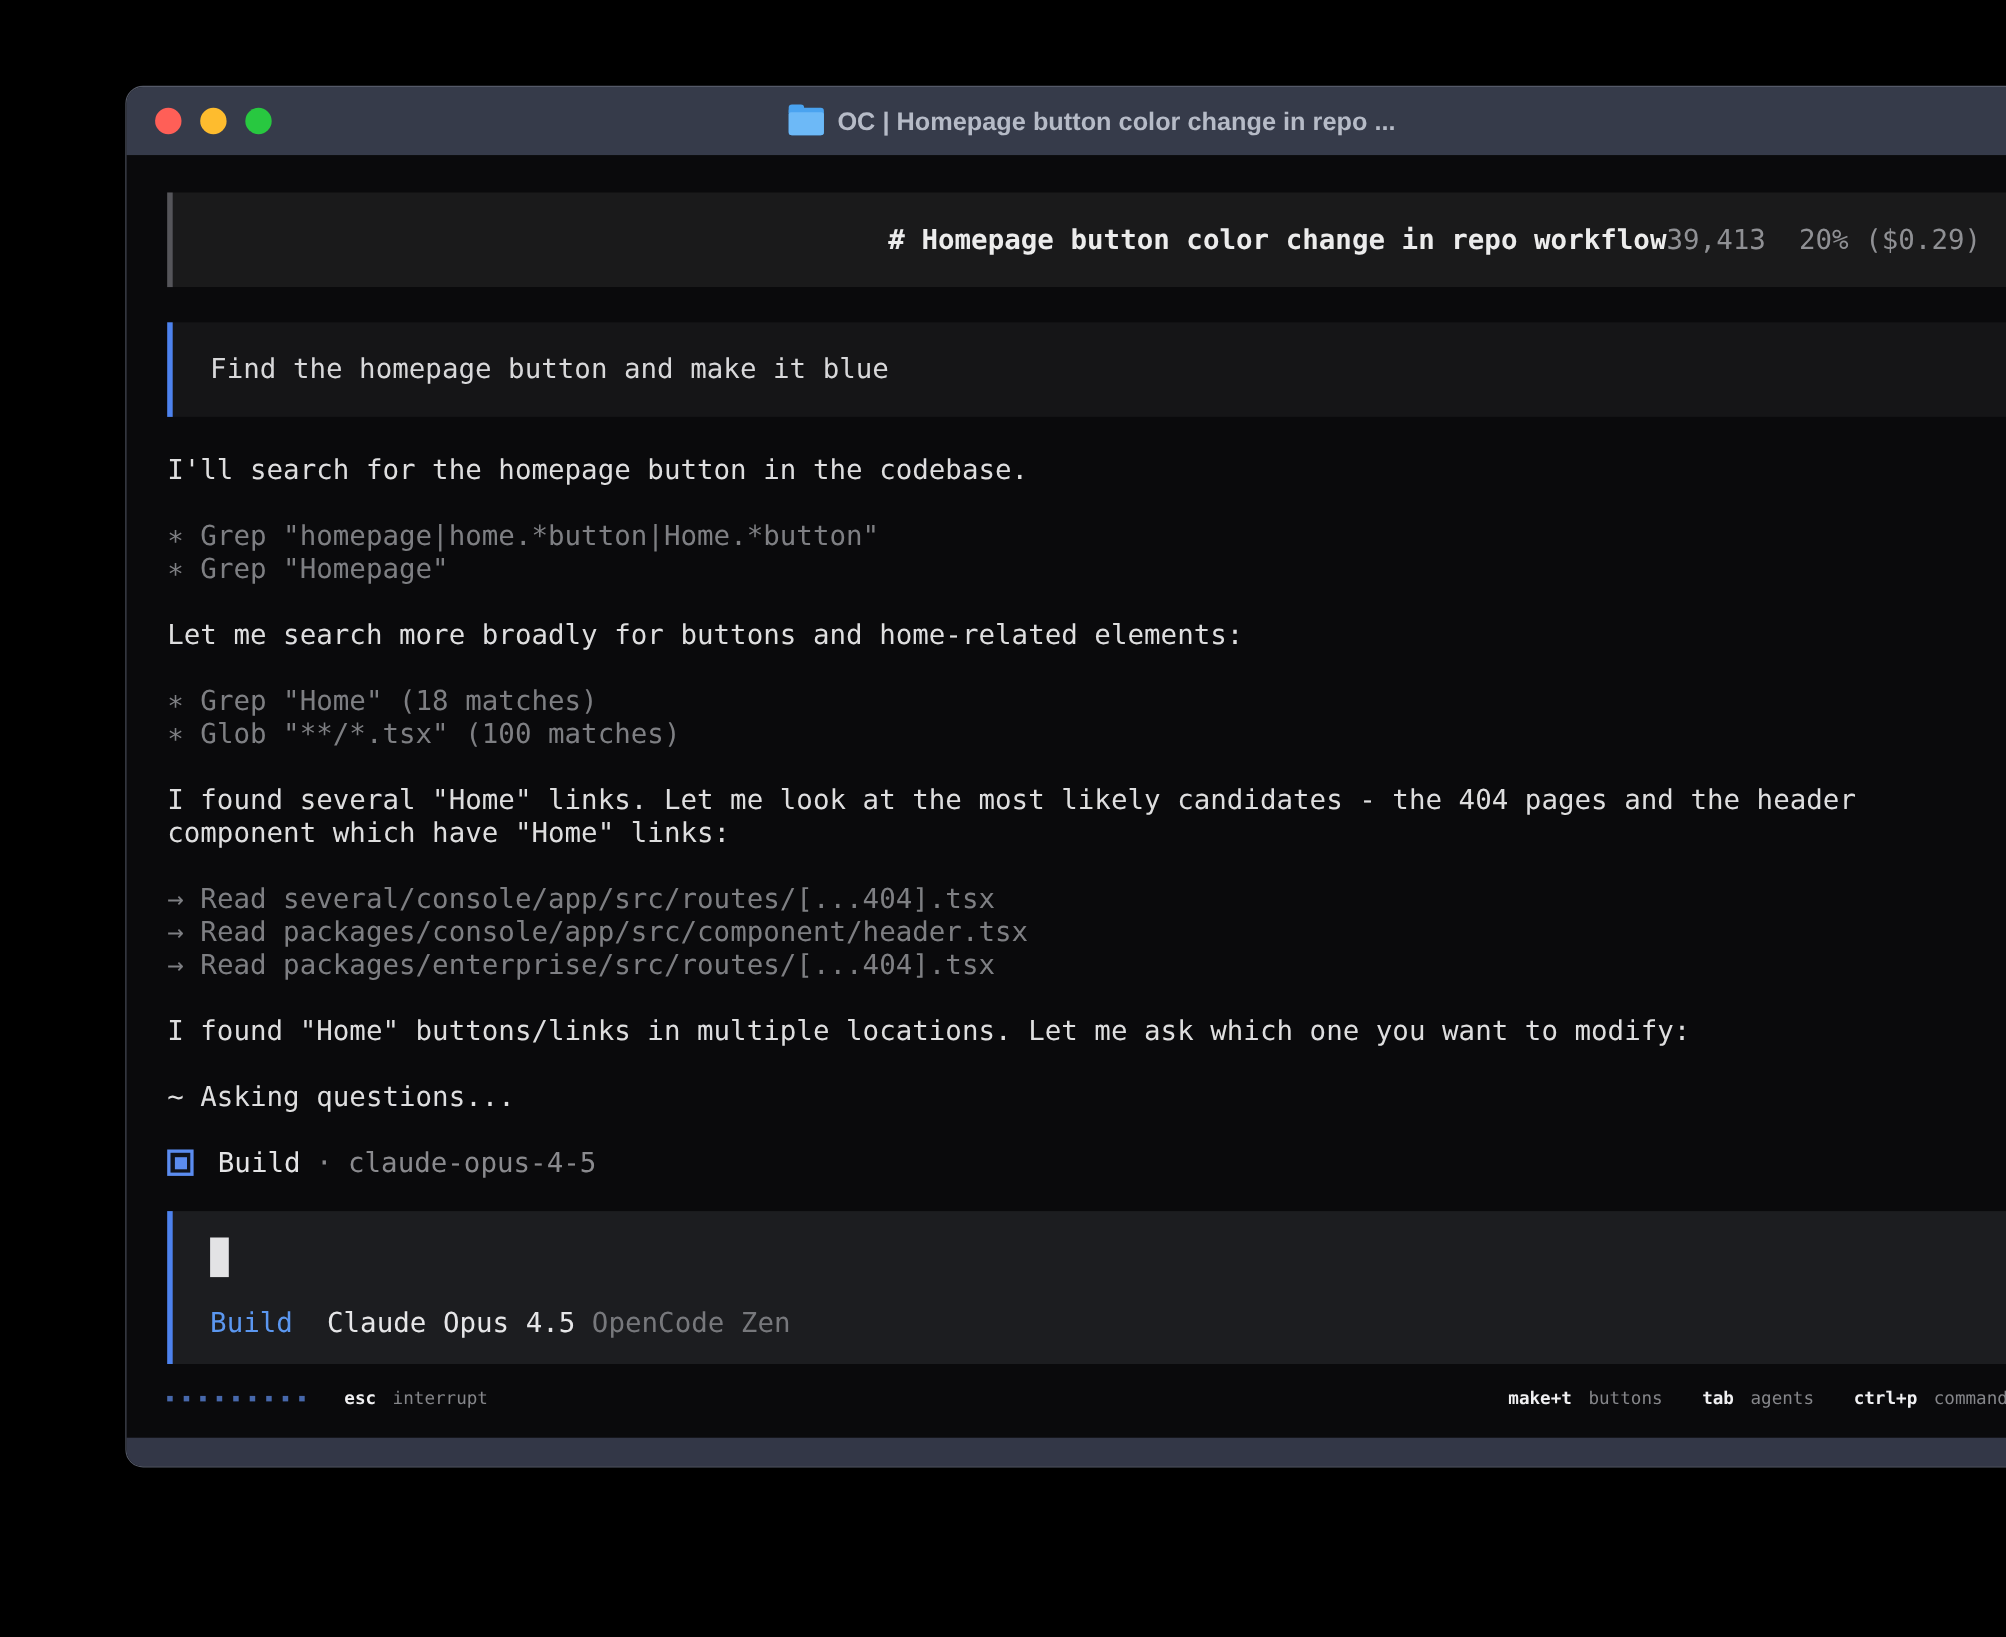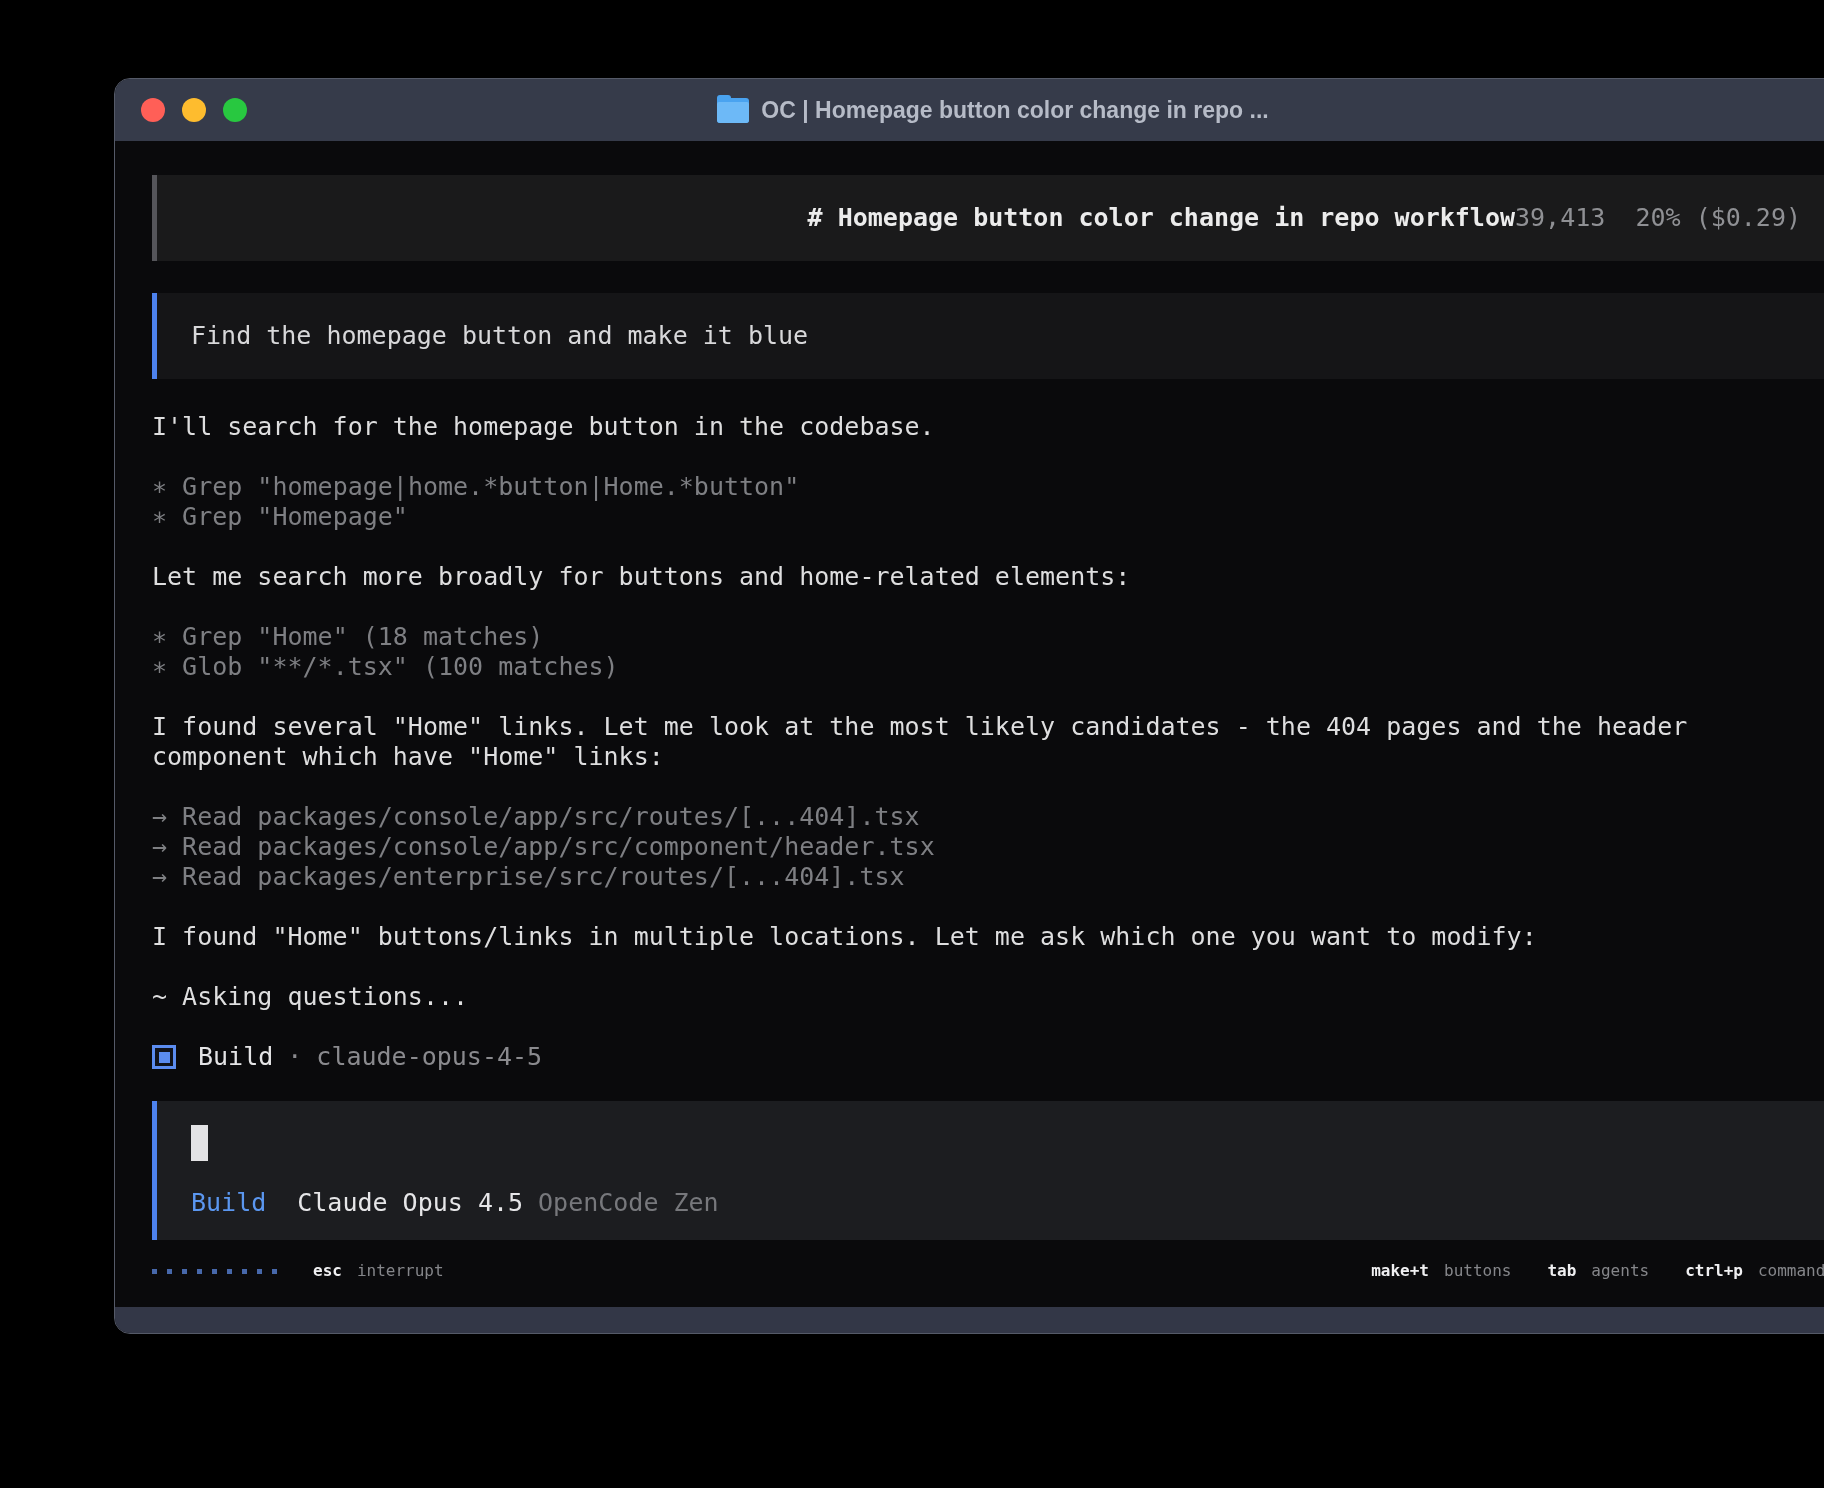"Read packages/console/app/src/routes/[...404].tsx" span { text: packages/console/app/src/routes/ -> several/console/app/src/routes/ }
